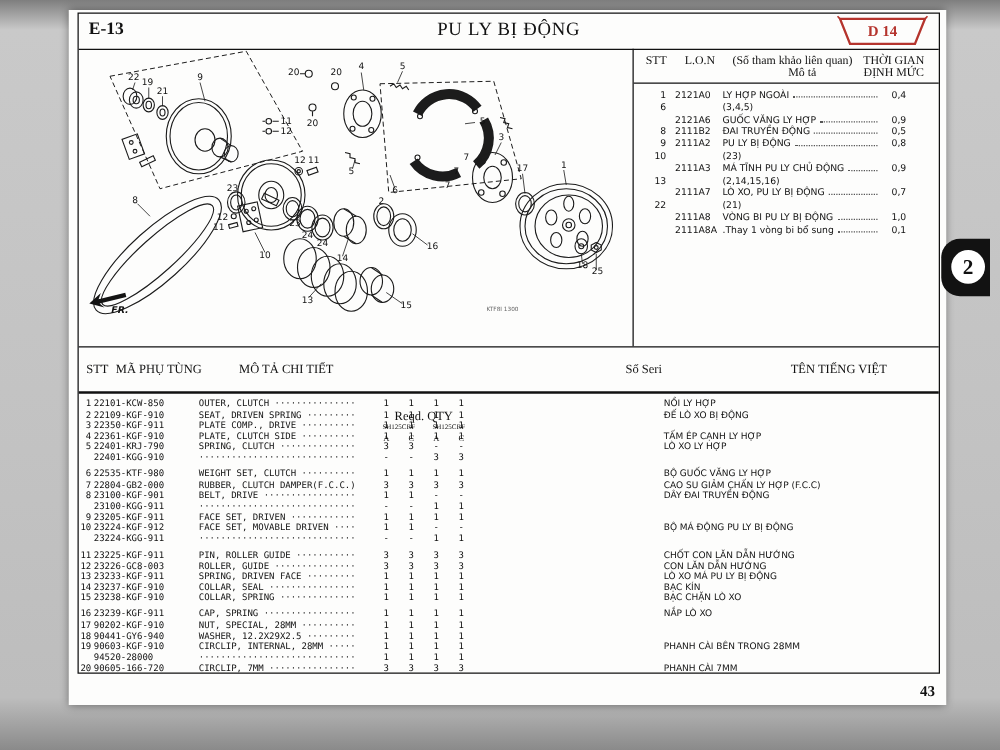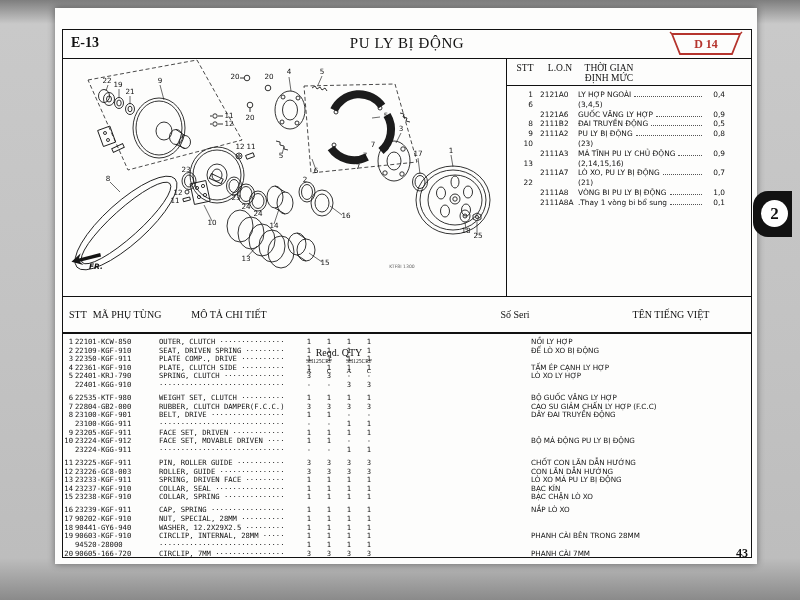"E-13" .frame { top: 21px -> 2px }
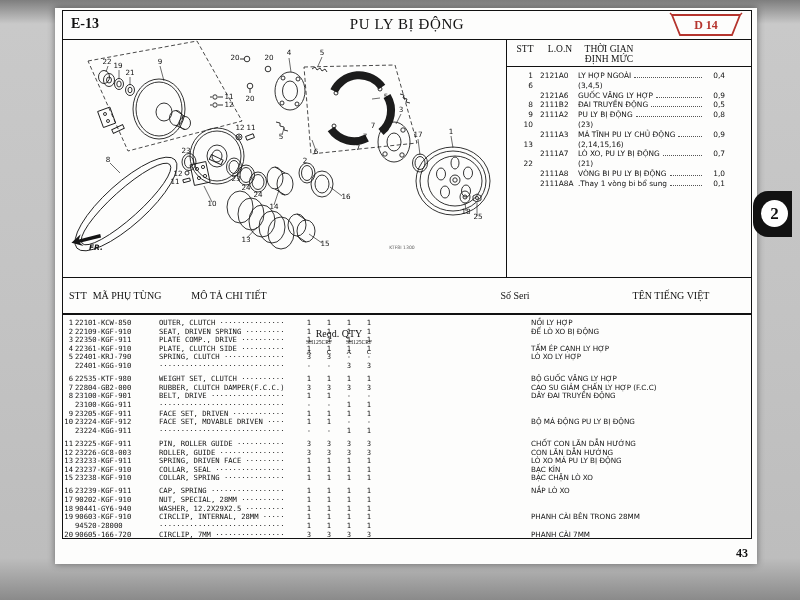"(Số tham khảo liên quan)" div.rh-mid { html: none -> <div> <div>(Số tham khảo liên quan)</div> <div>Mô tả</div> </div> }
